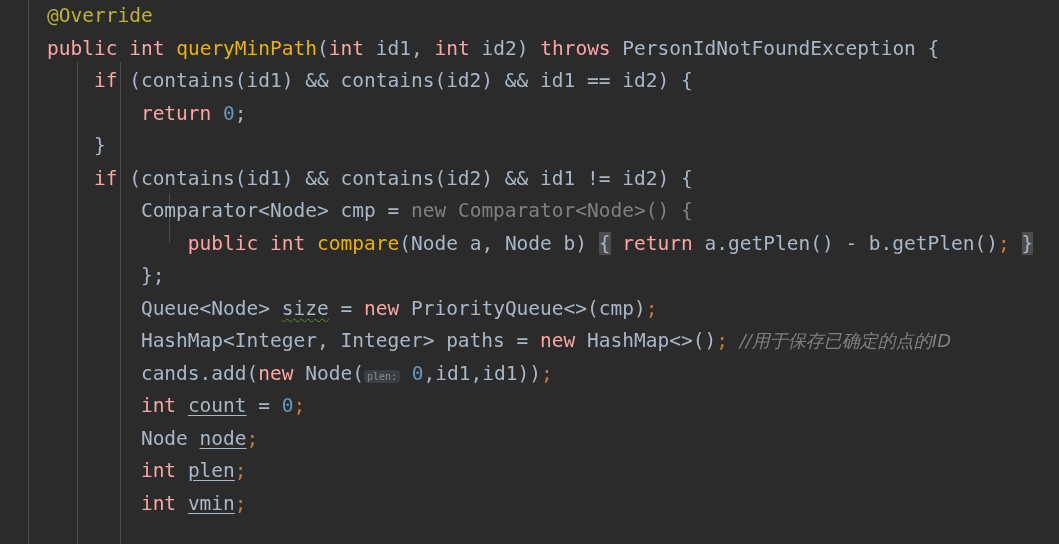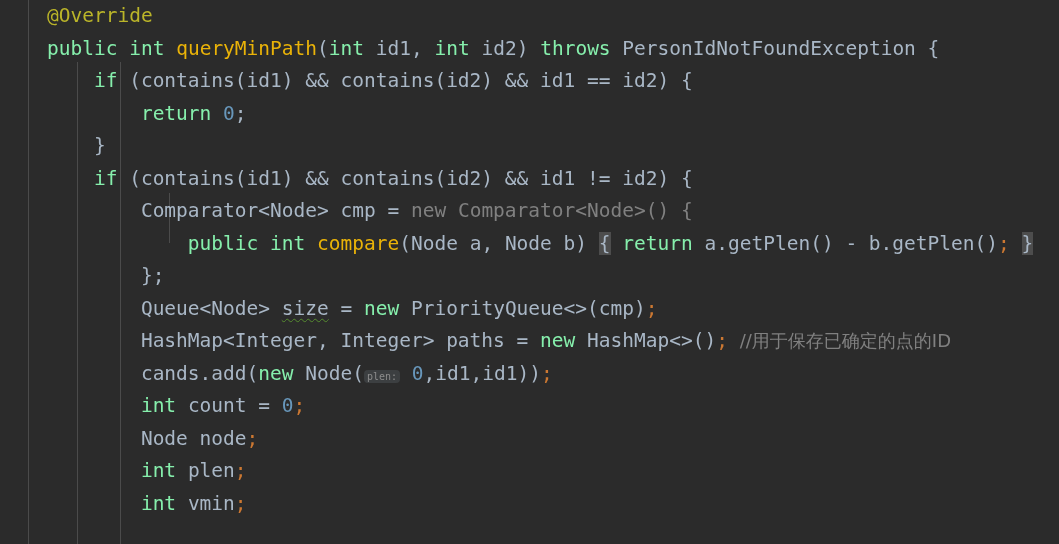"public" .kw { color: #86efac -> #fca5a5 }
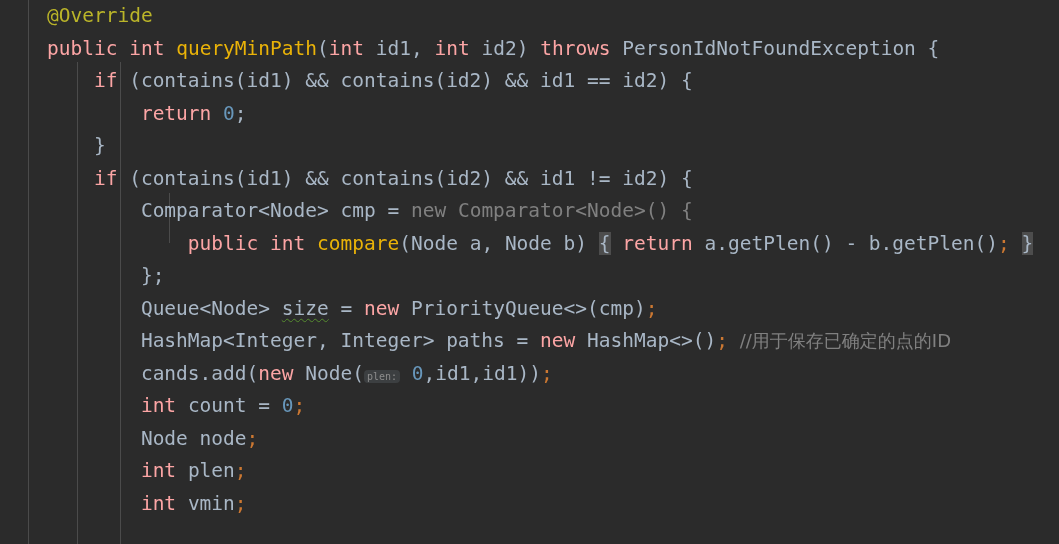"//用于保存已确定的点的ID" .cjk { font-style: none -> italic }
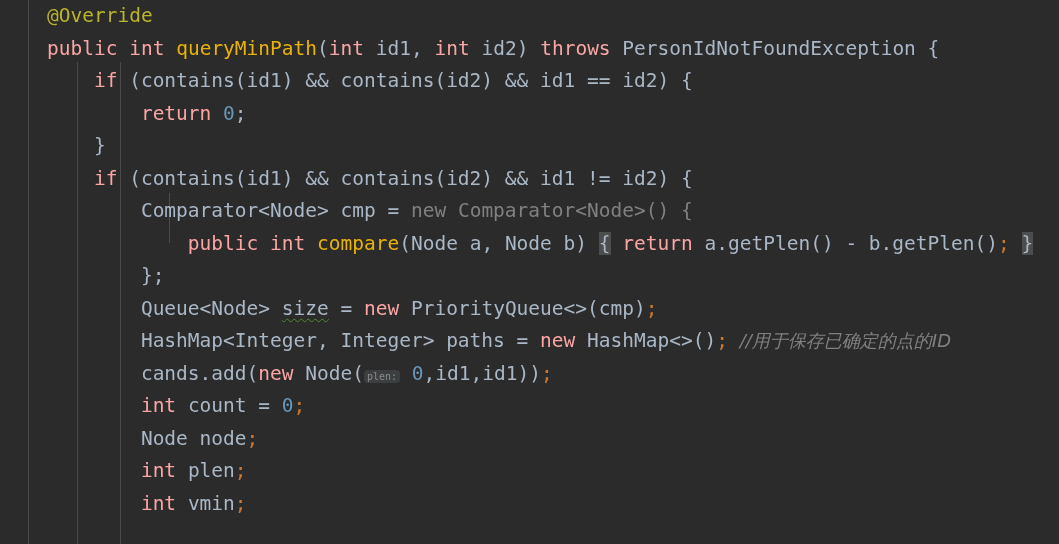"count" .warn-underline { text-decoration: none -> underline }
